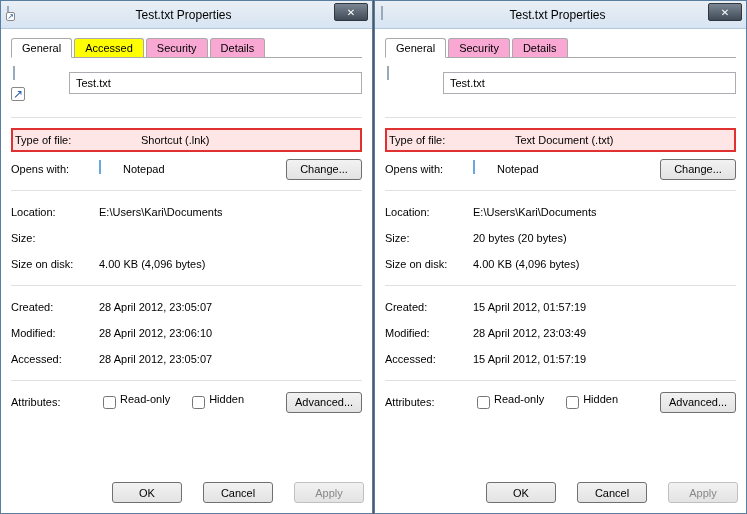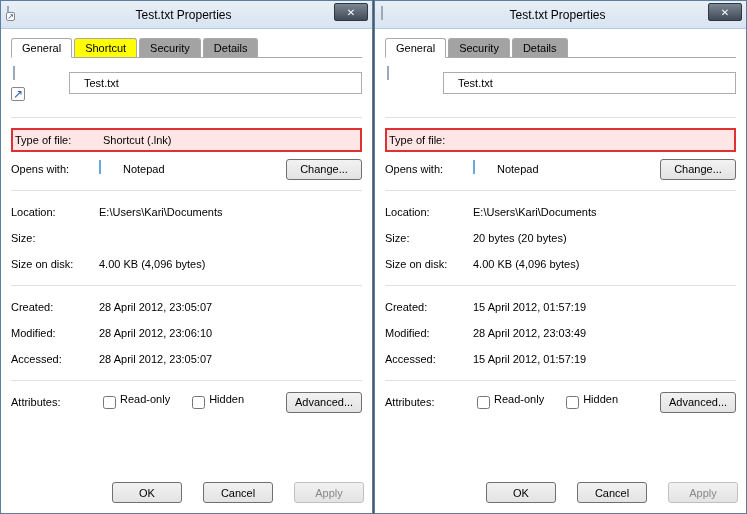"Shortcut" div.tab { text: Shortcut -> Accessed }
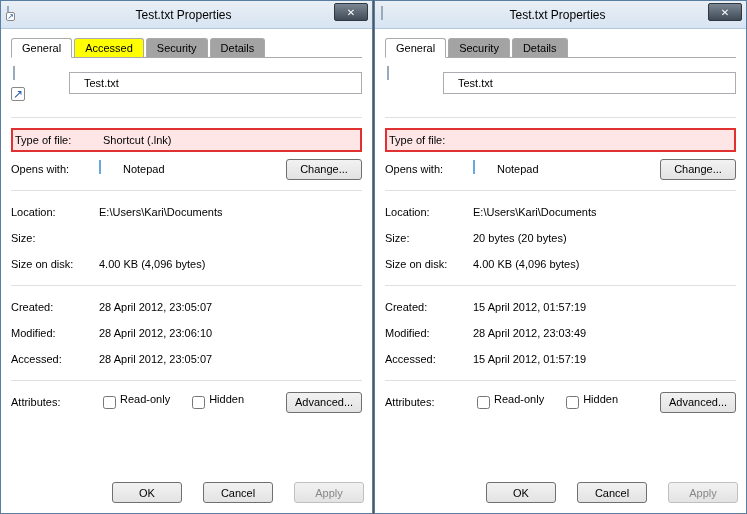"Security" .tab { background: #a3a3a3 -> #f9a8d4 }
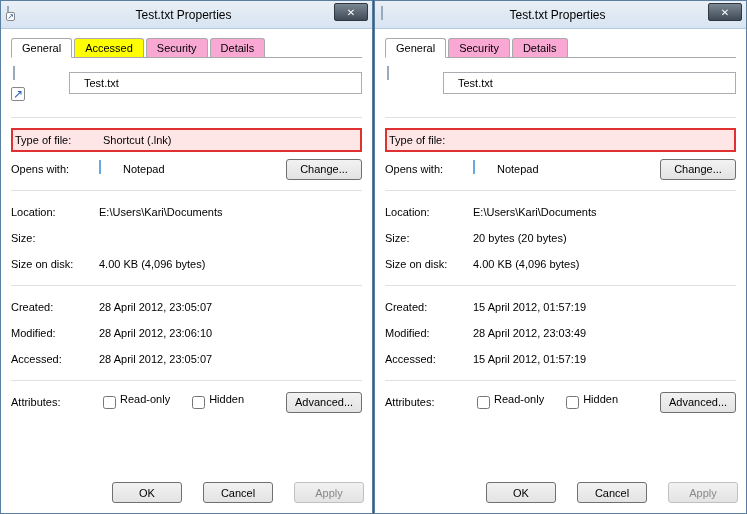"Test.txt" .filename-input { padding: 2px 14px -> 2px 6px }
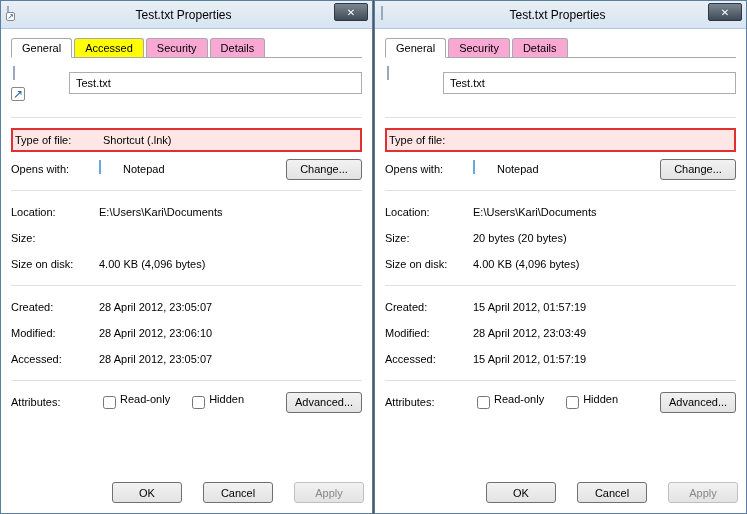"Type of file:" .highlight-red { gap: none -> 38px }
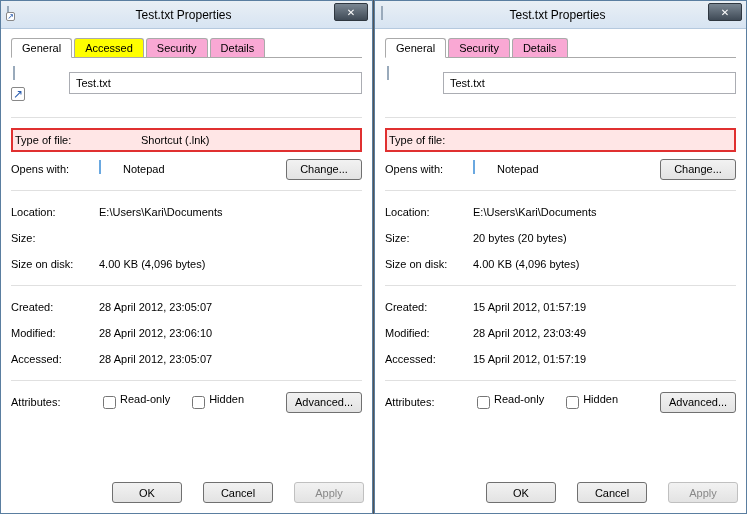"Text Document (.txt)" span.value-col { html: none -> <span>Text Document (.txt)</span> }
